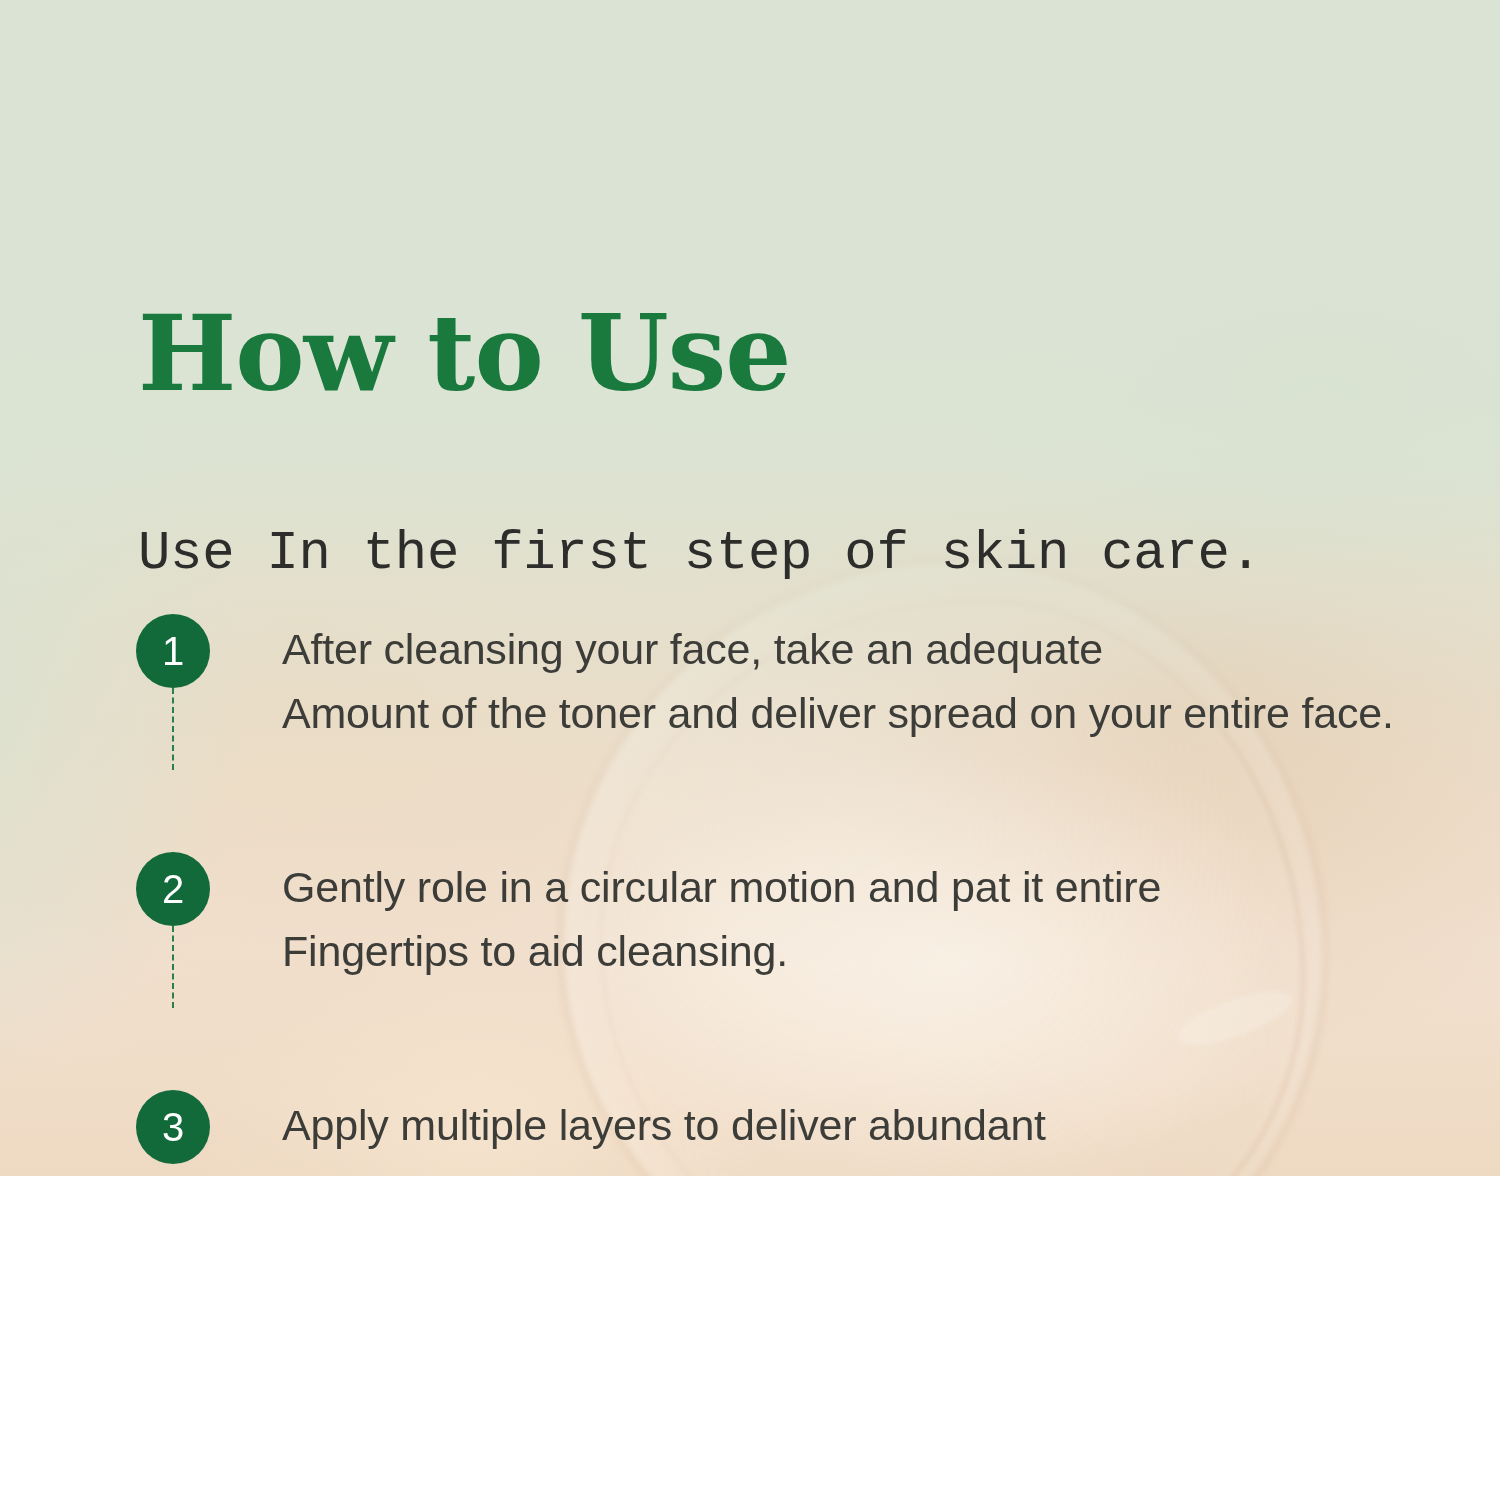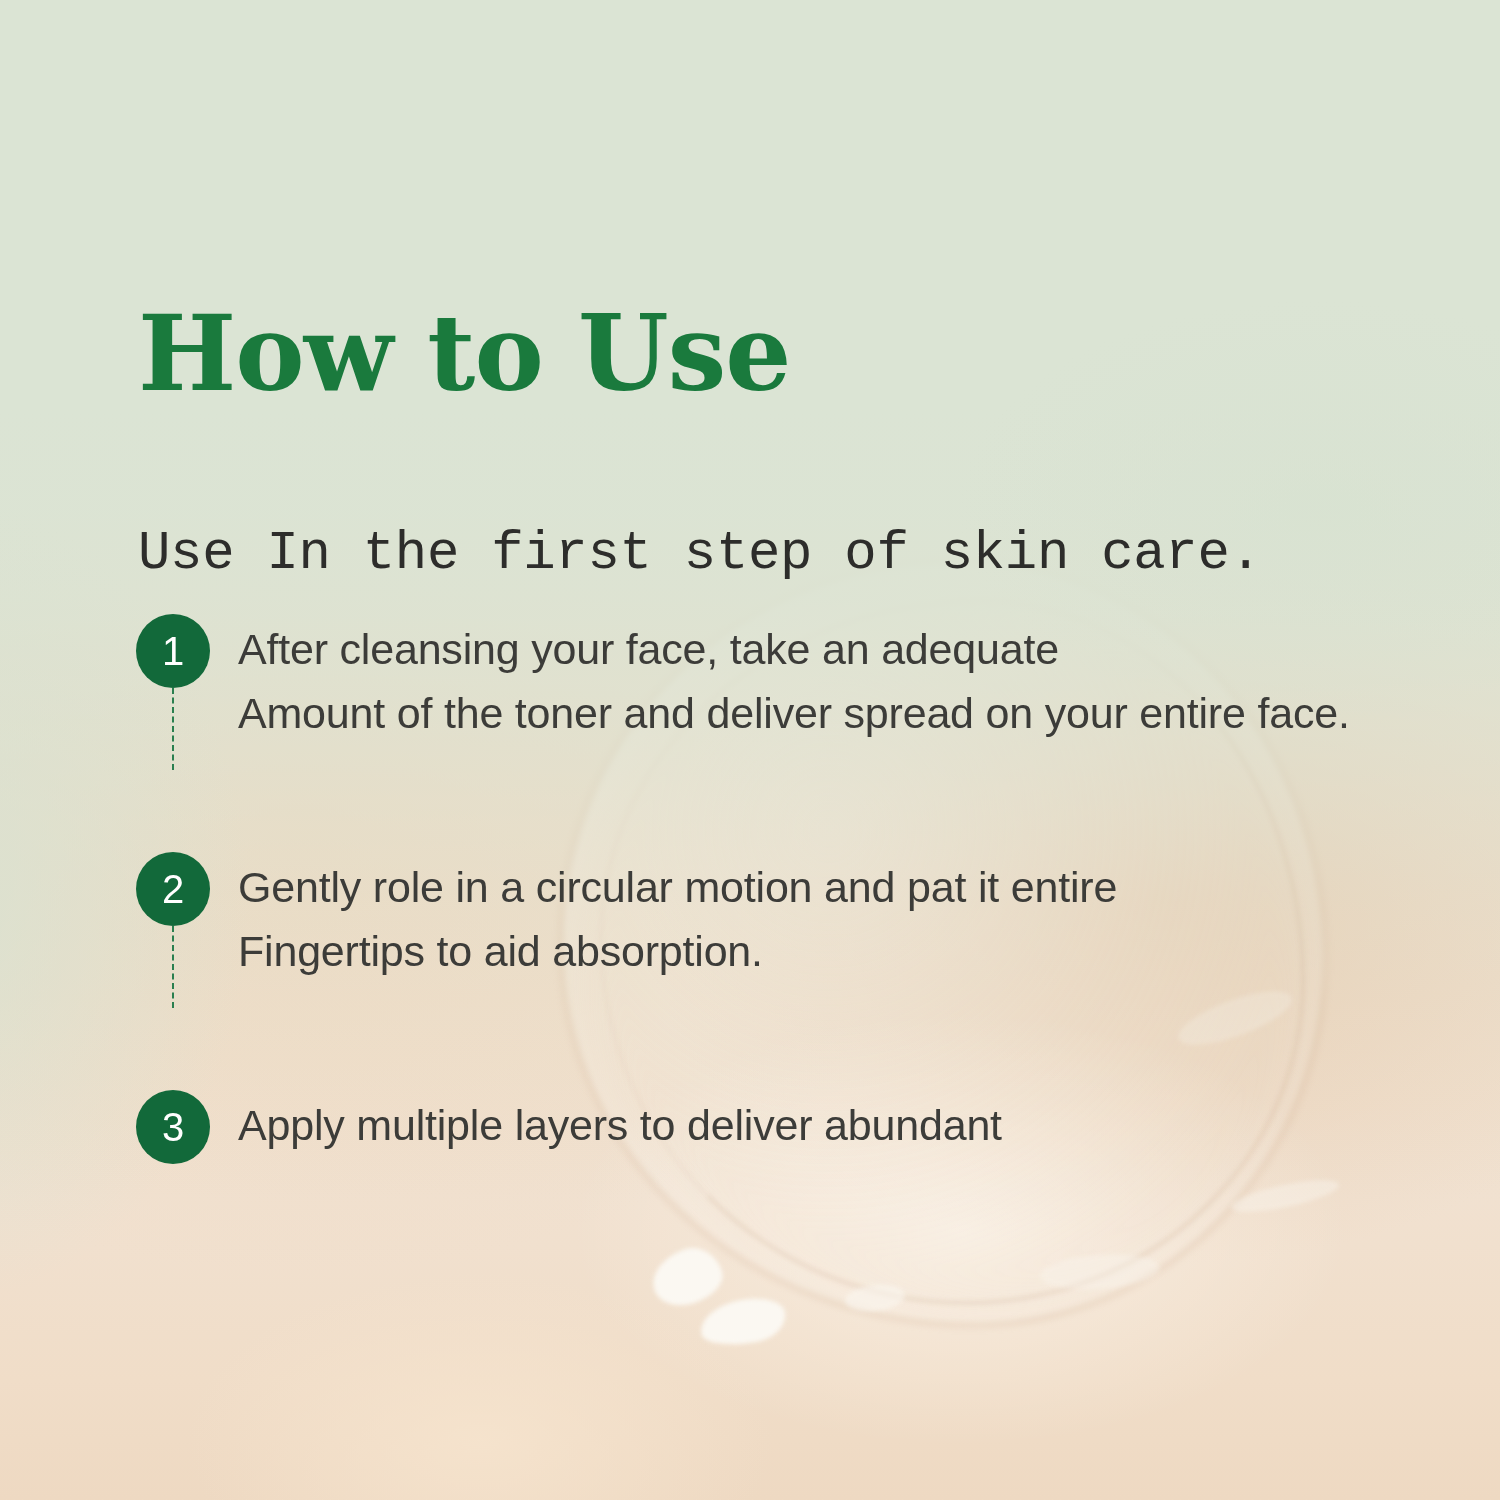"How to Use" #poster { height: 1500px -> 1176px }
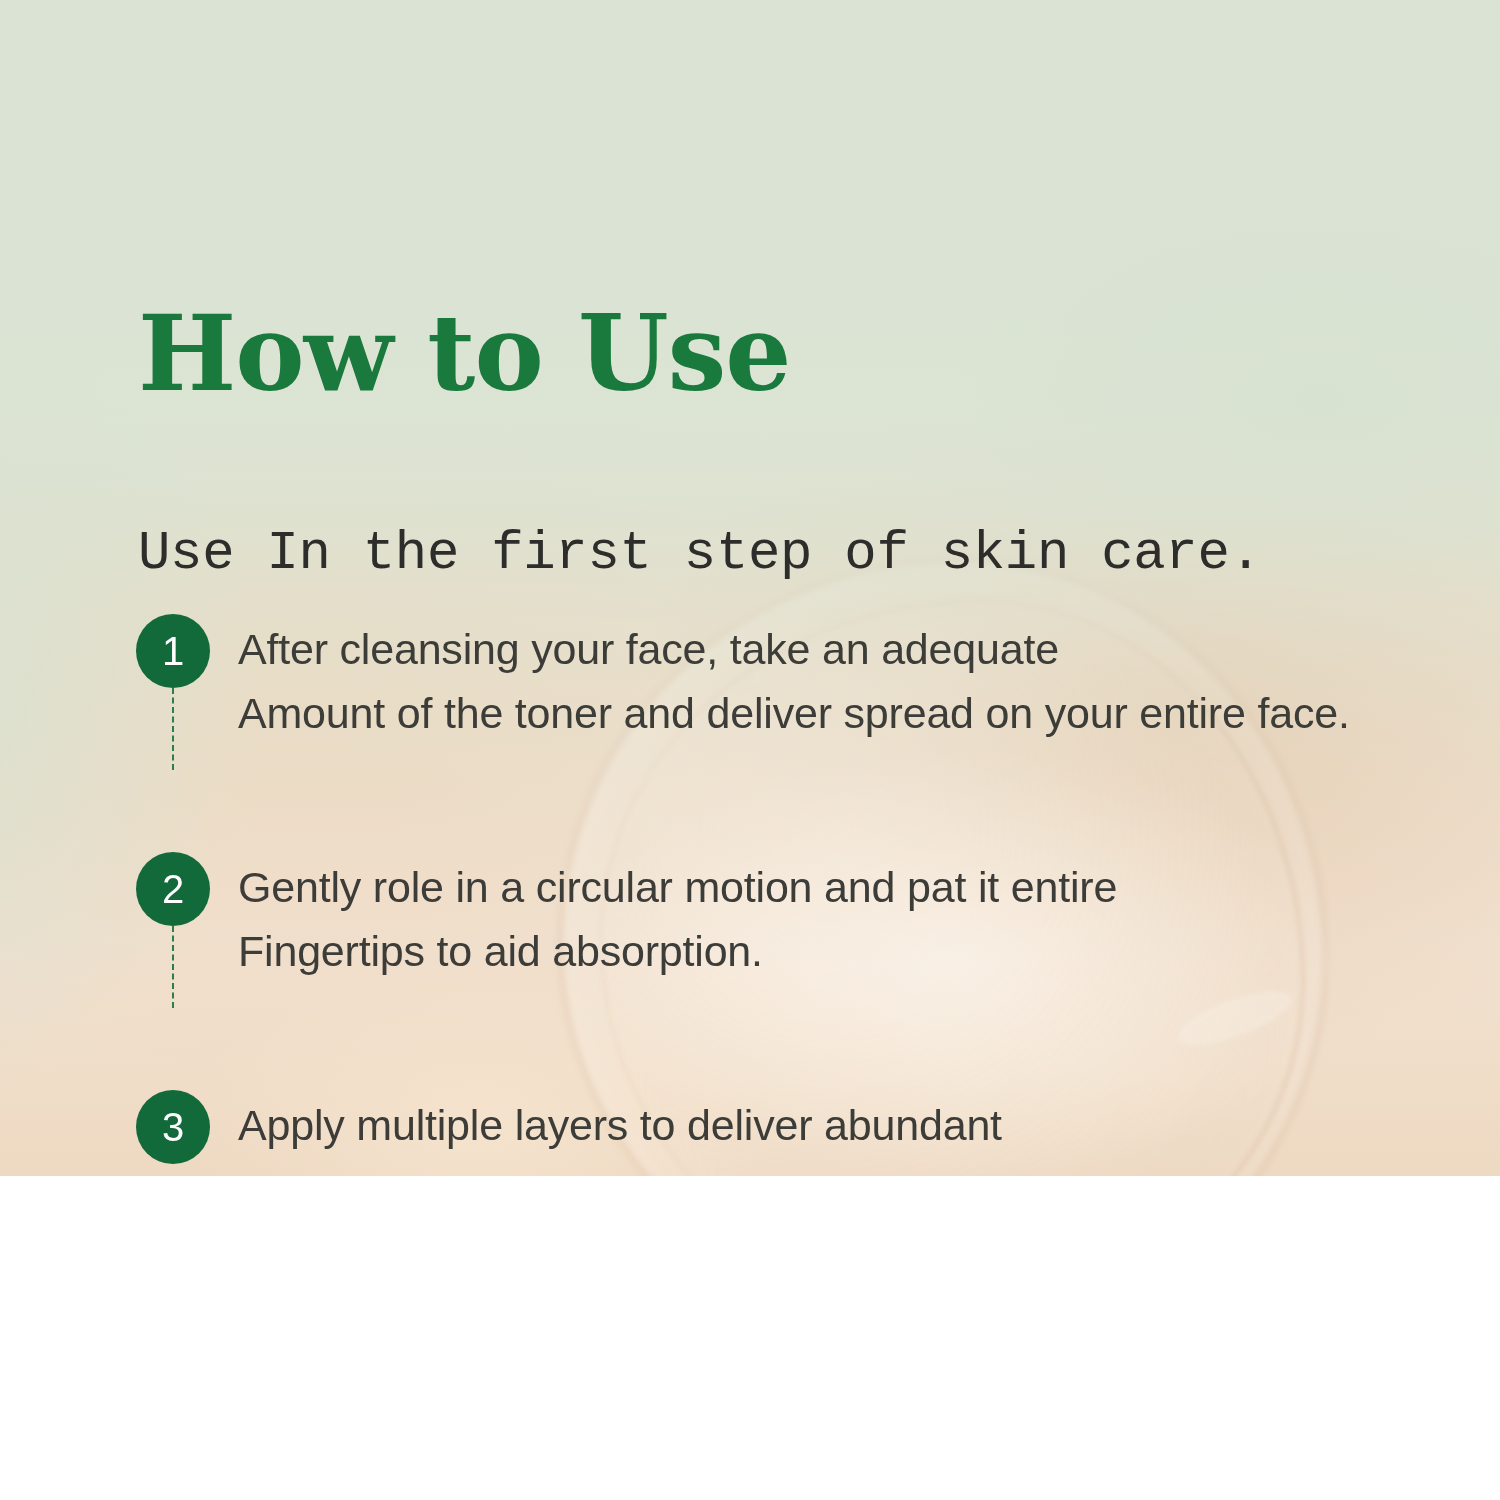"After cleansing your face, take" .step-text { margin-left: 28px -> 72px }
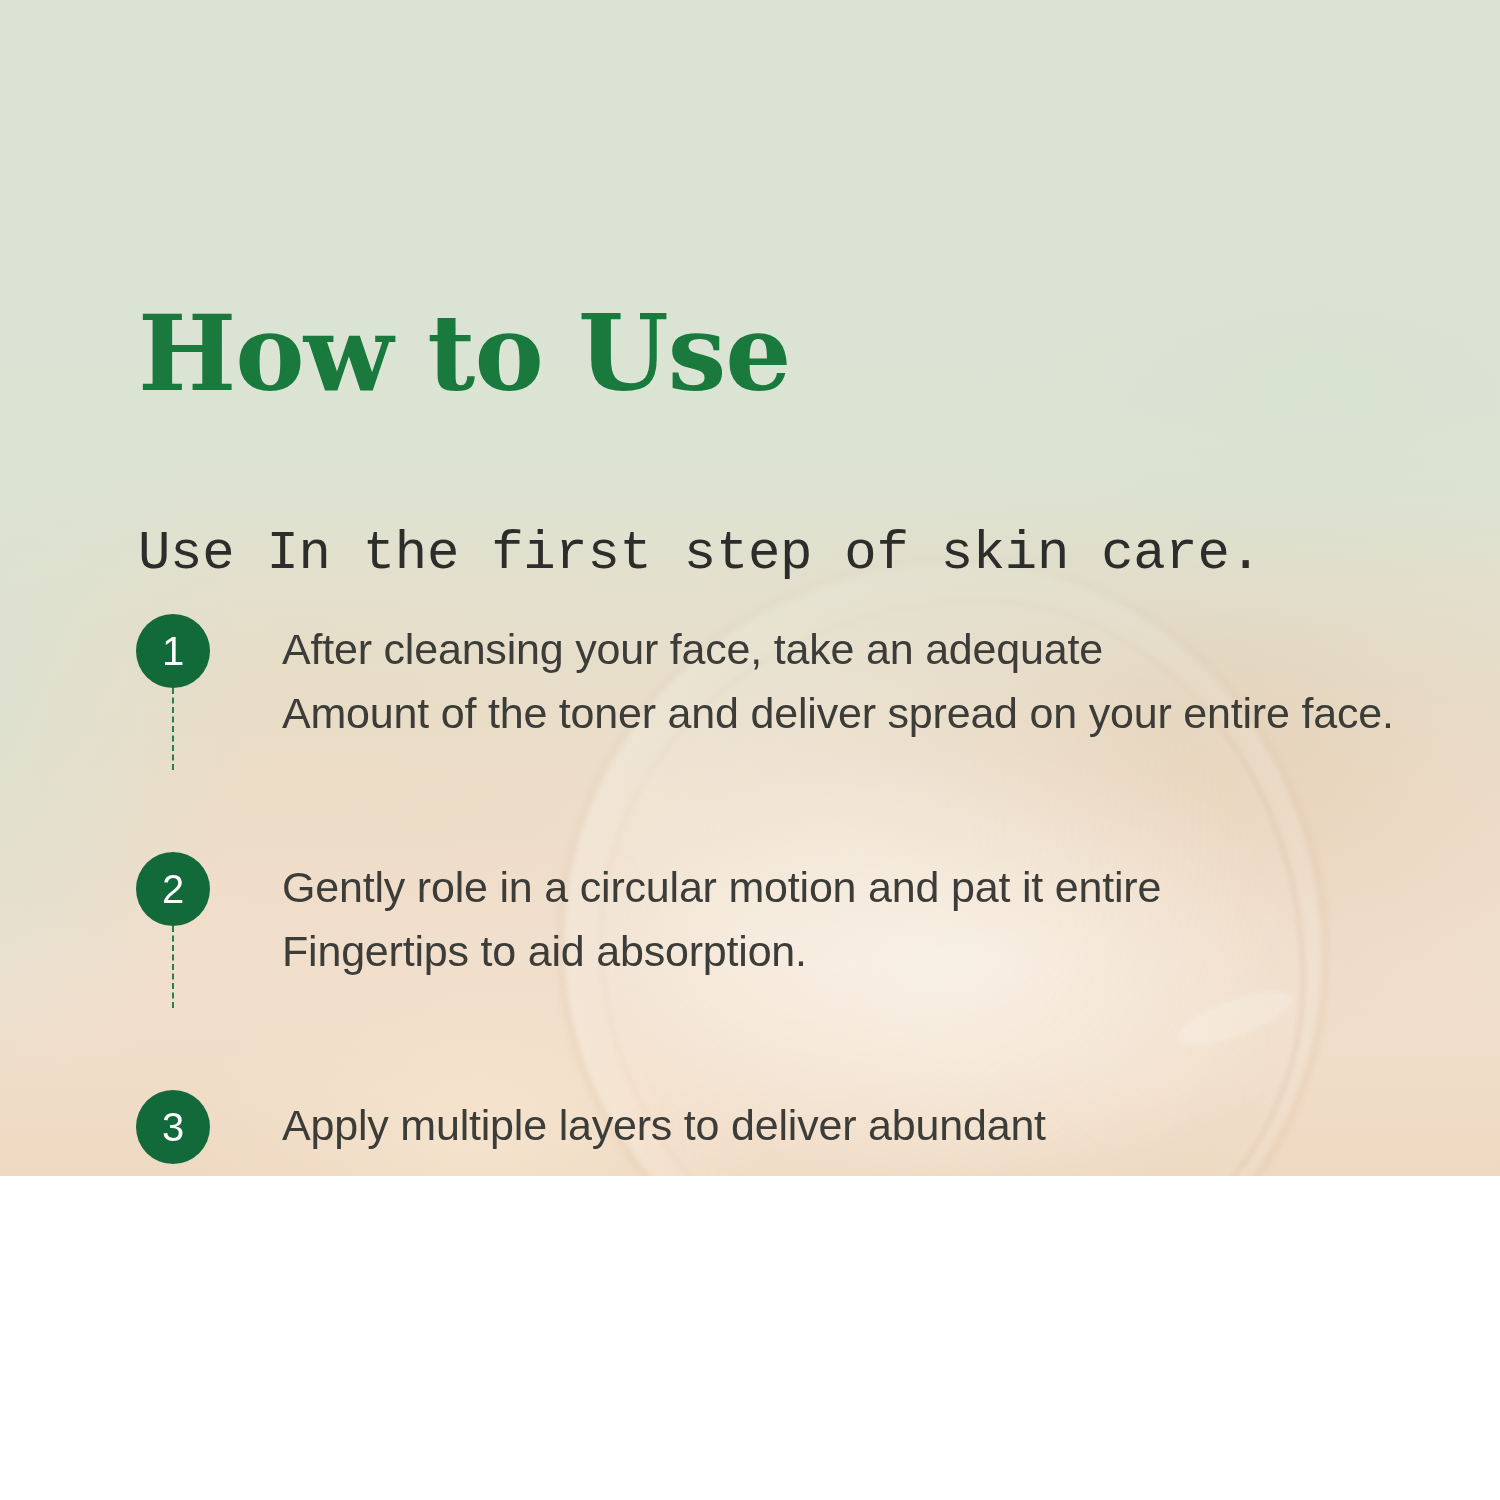"Fingertips to aid absorption." span.line { text: absorption -> cleansing }
